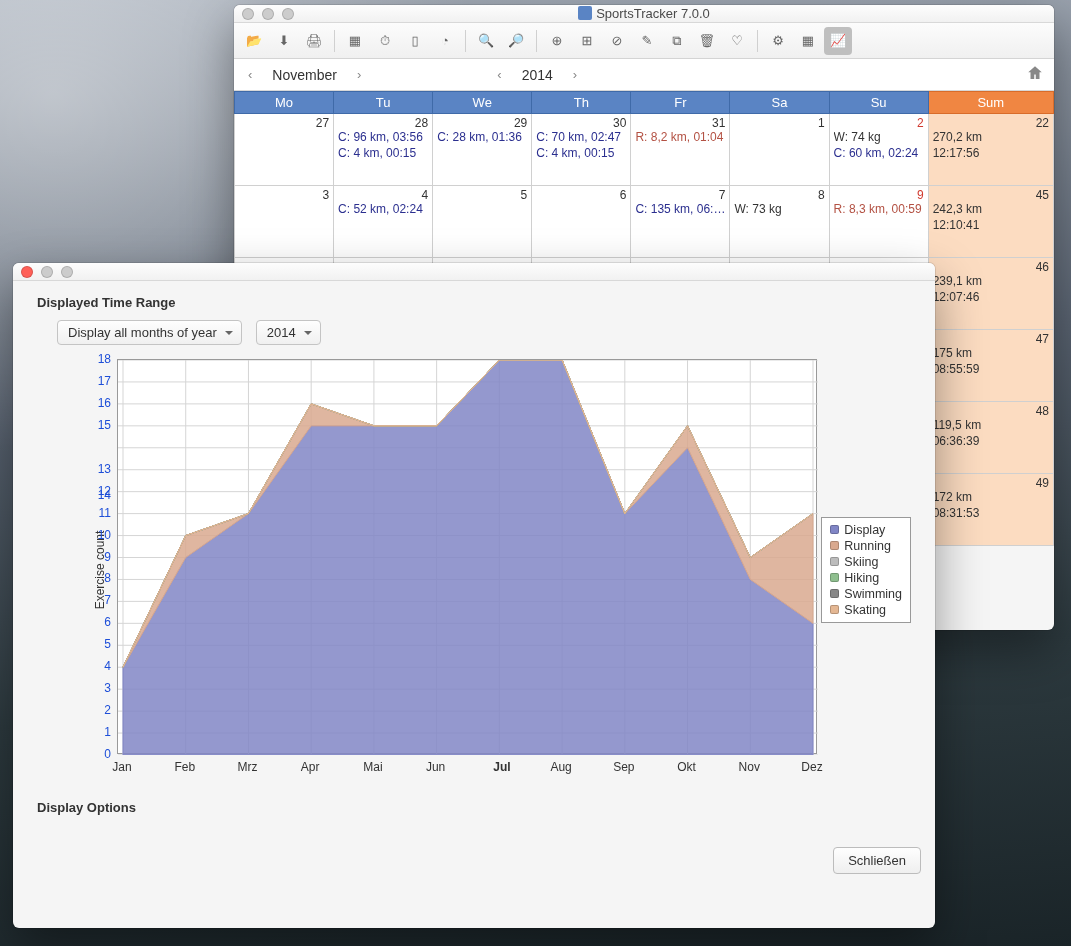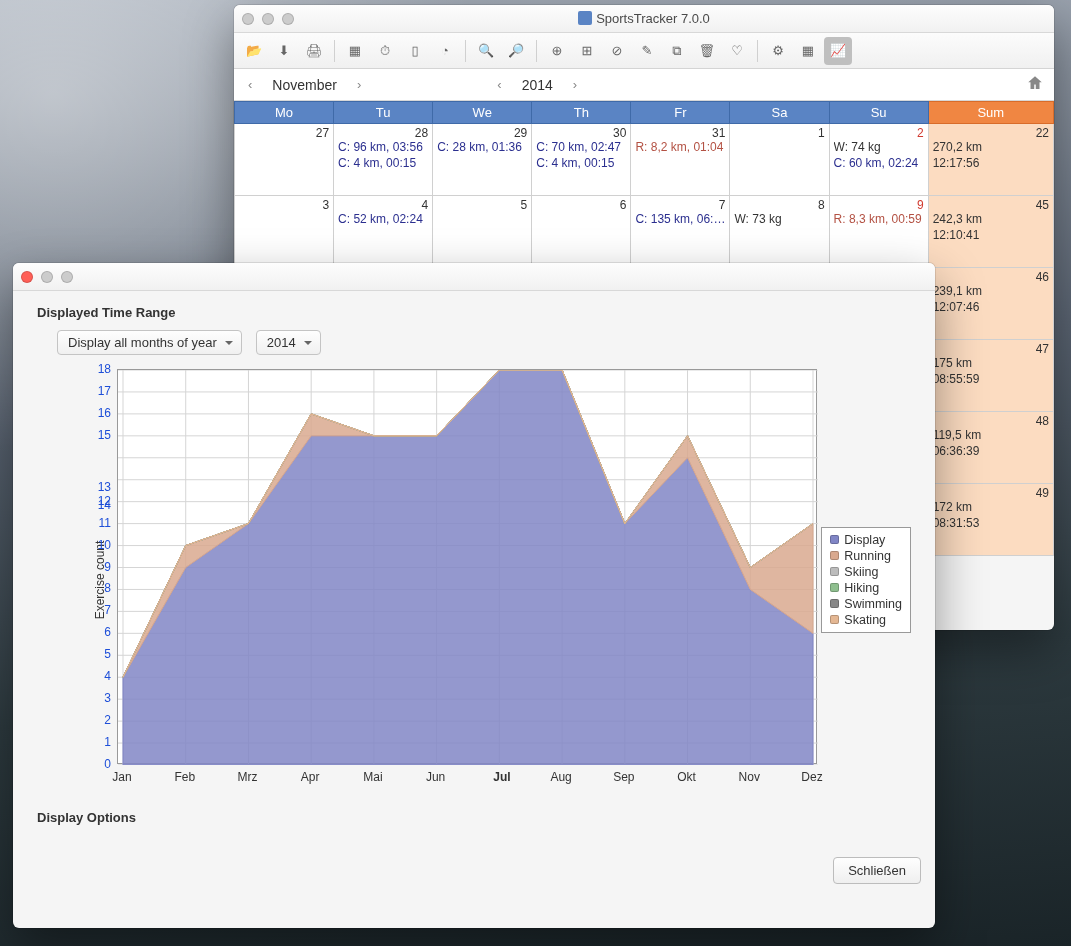"SportsTracker 7.0.0" .titlebar { height: 28px -> 18px }
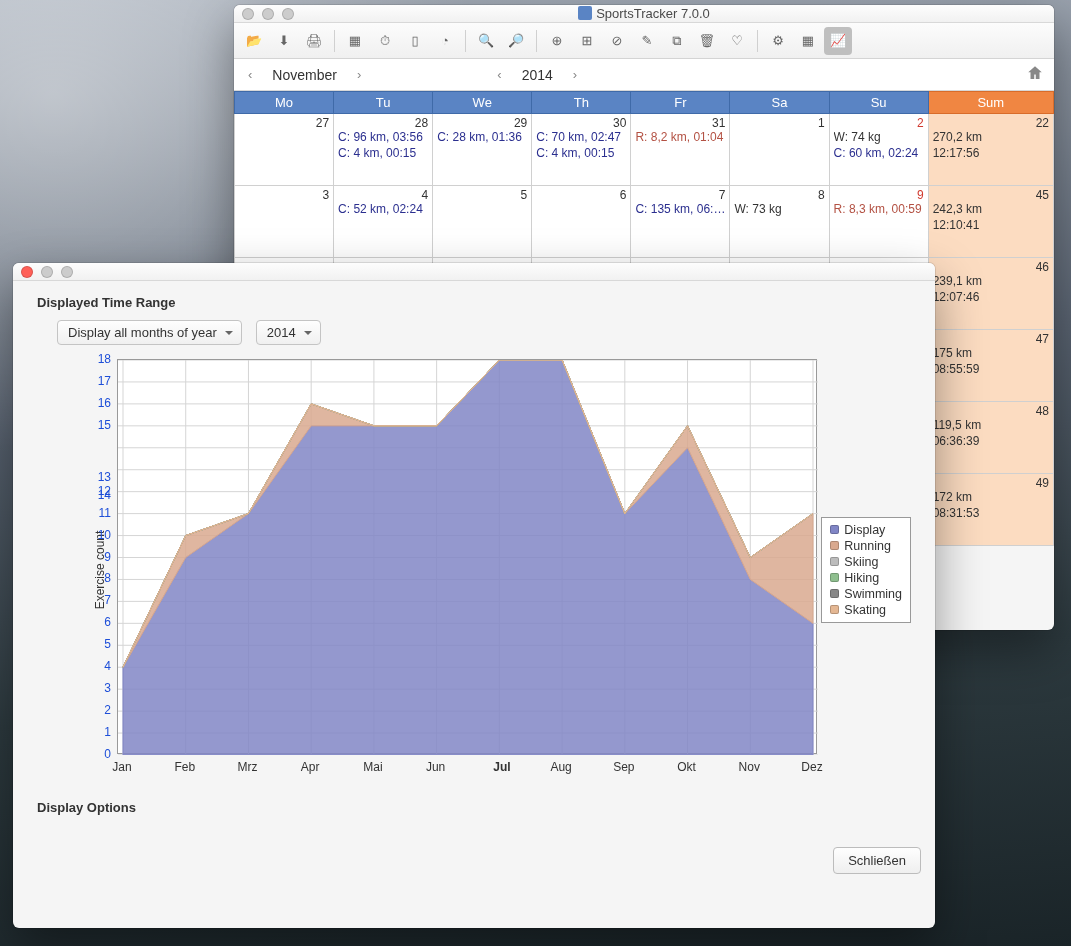"13" div.ytick { margin-top: 8px -> none }
